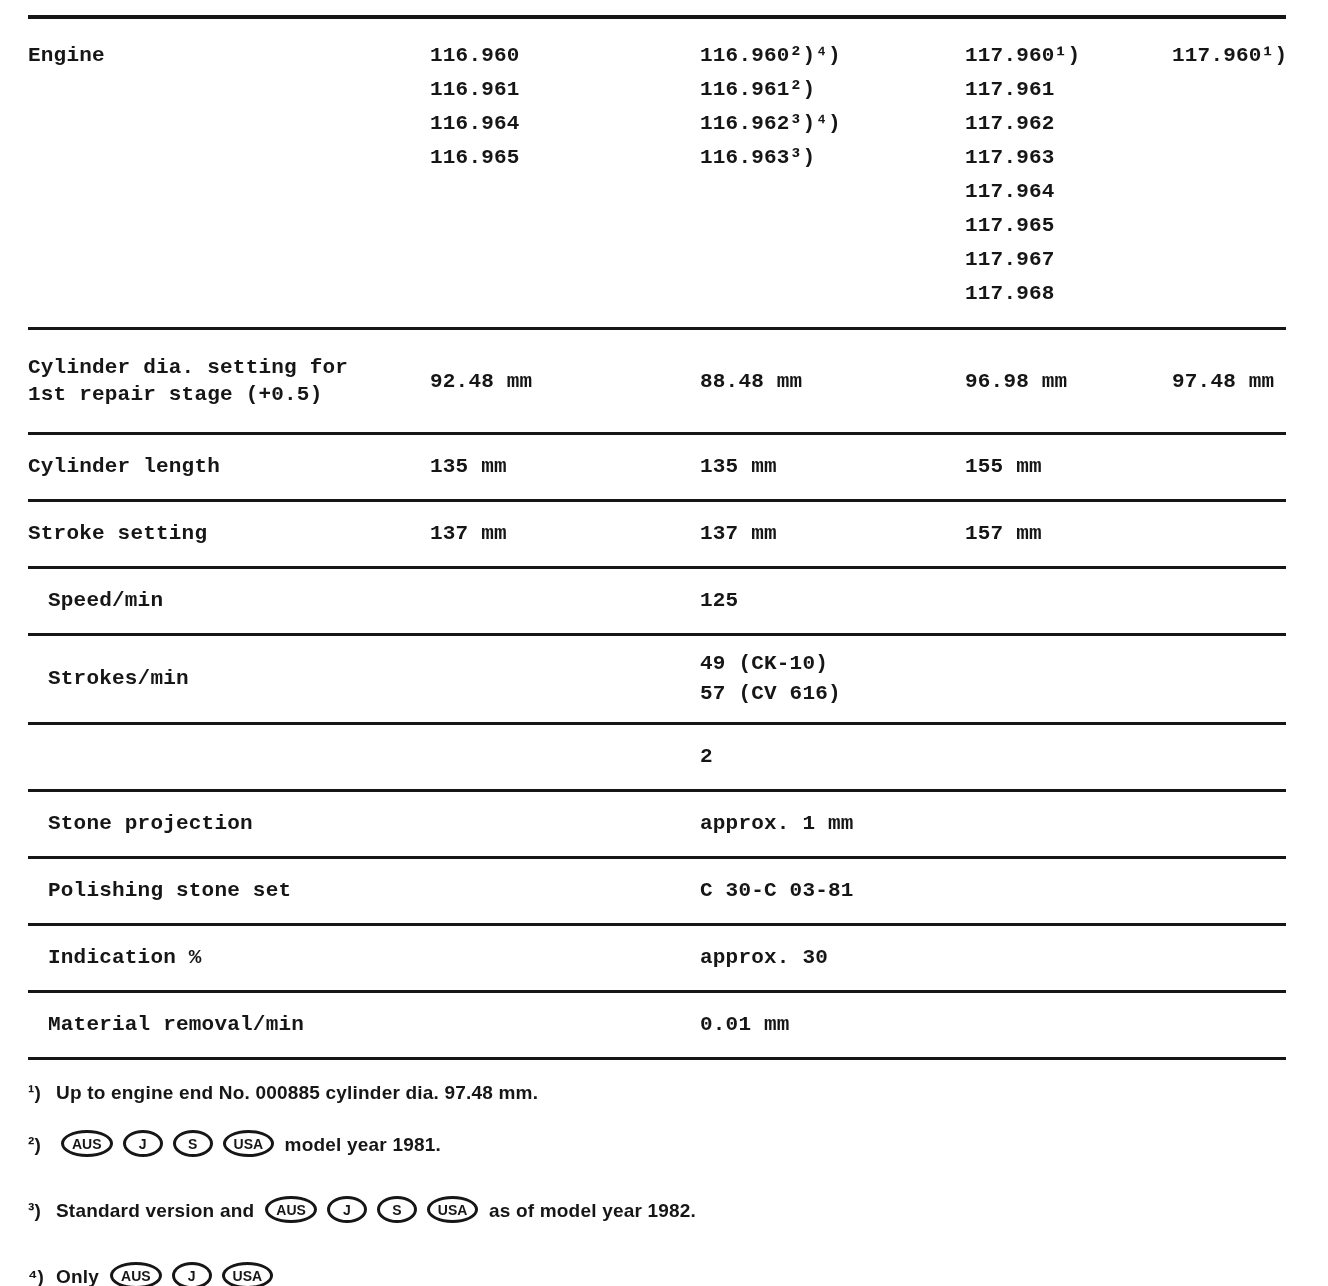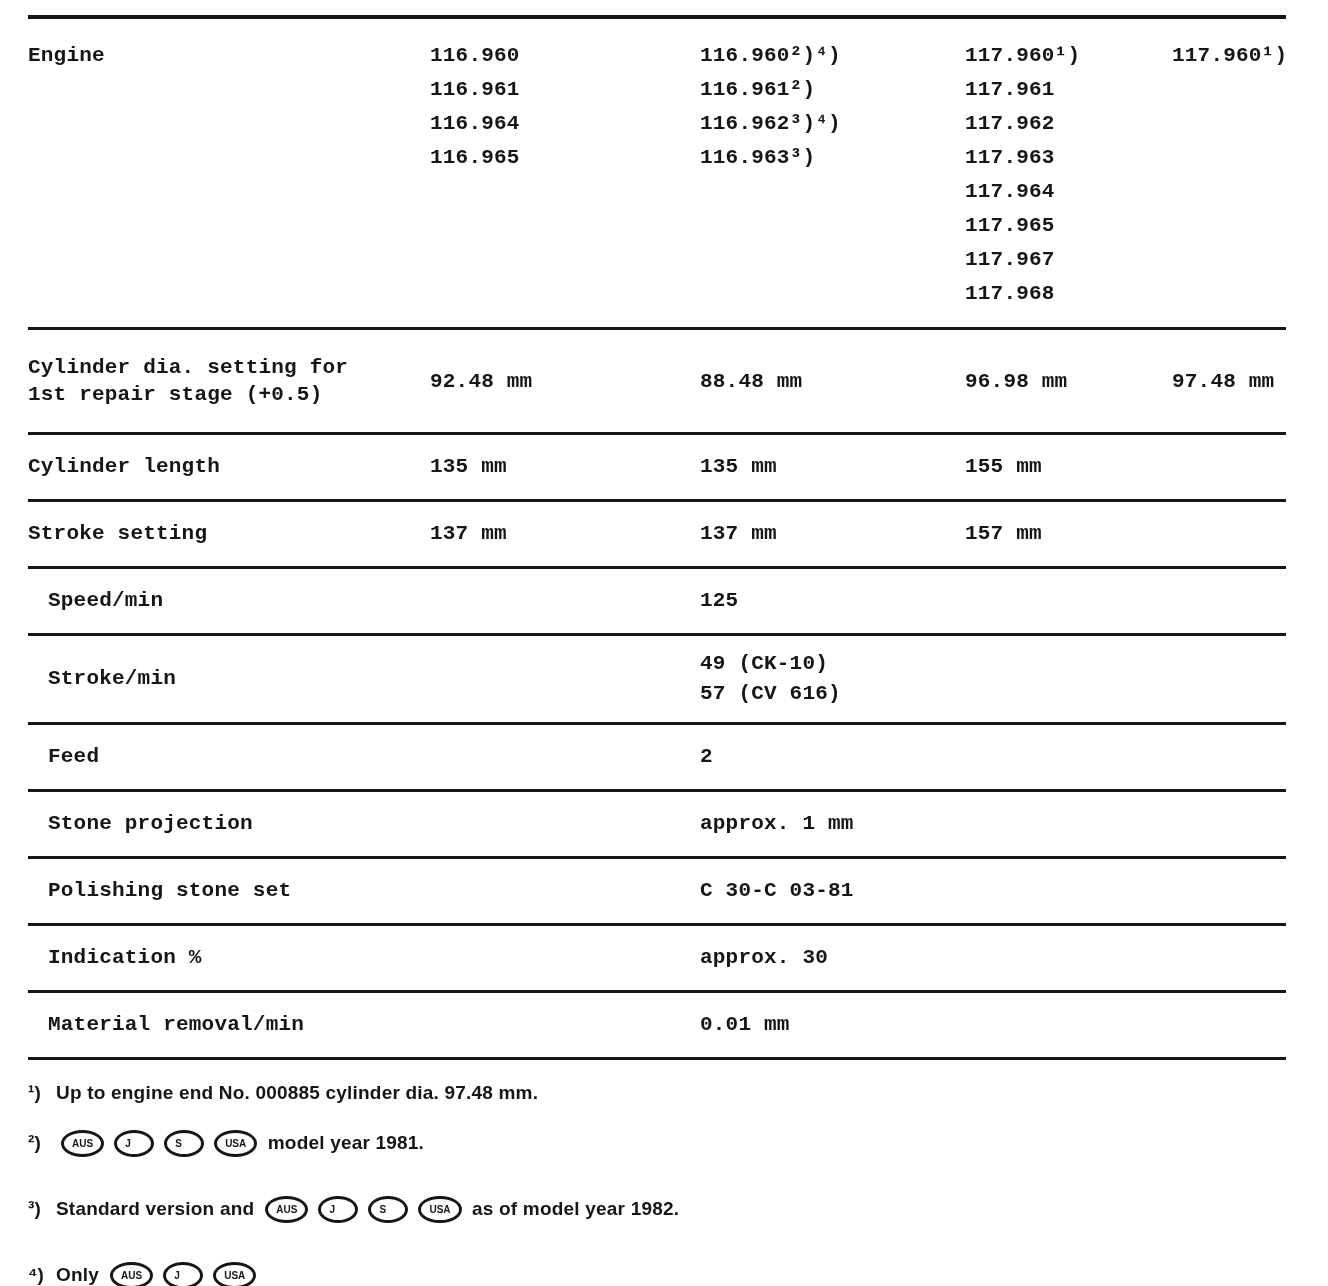"Stroke/min" div.cell { text: Stroke/min -> Strokes/min }
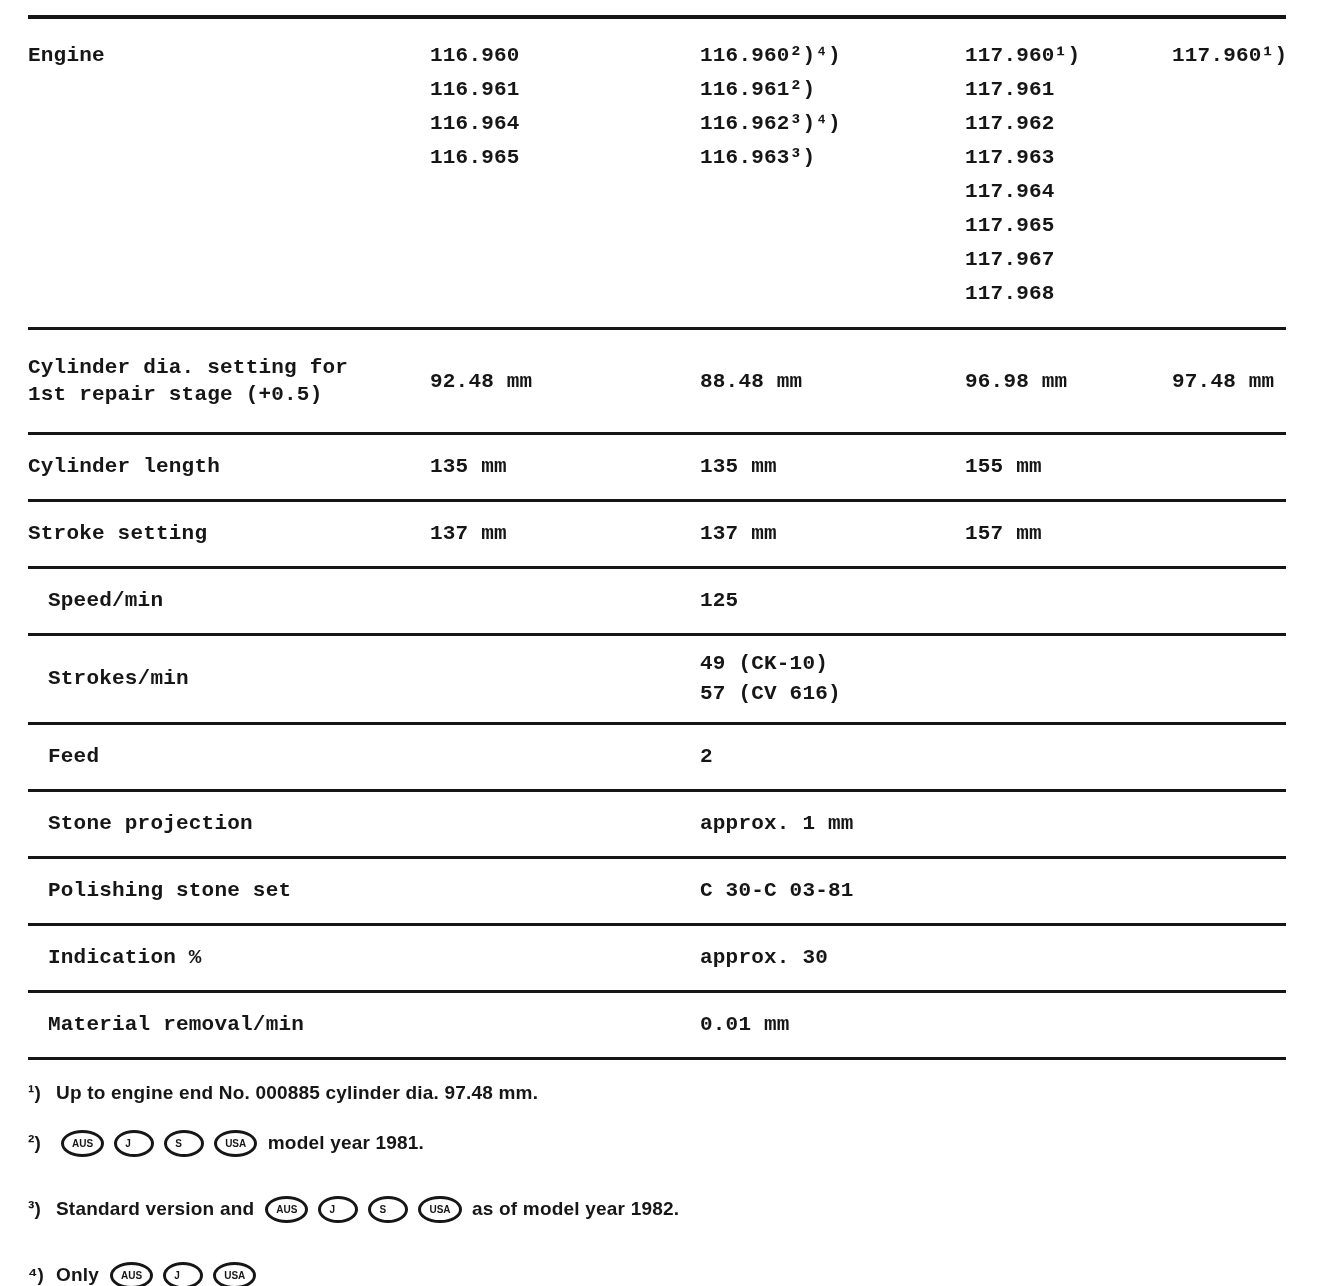"Feed" div.cell { html: <div>Feed</div> -> none }
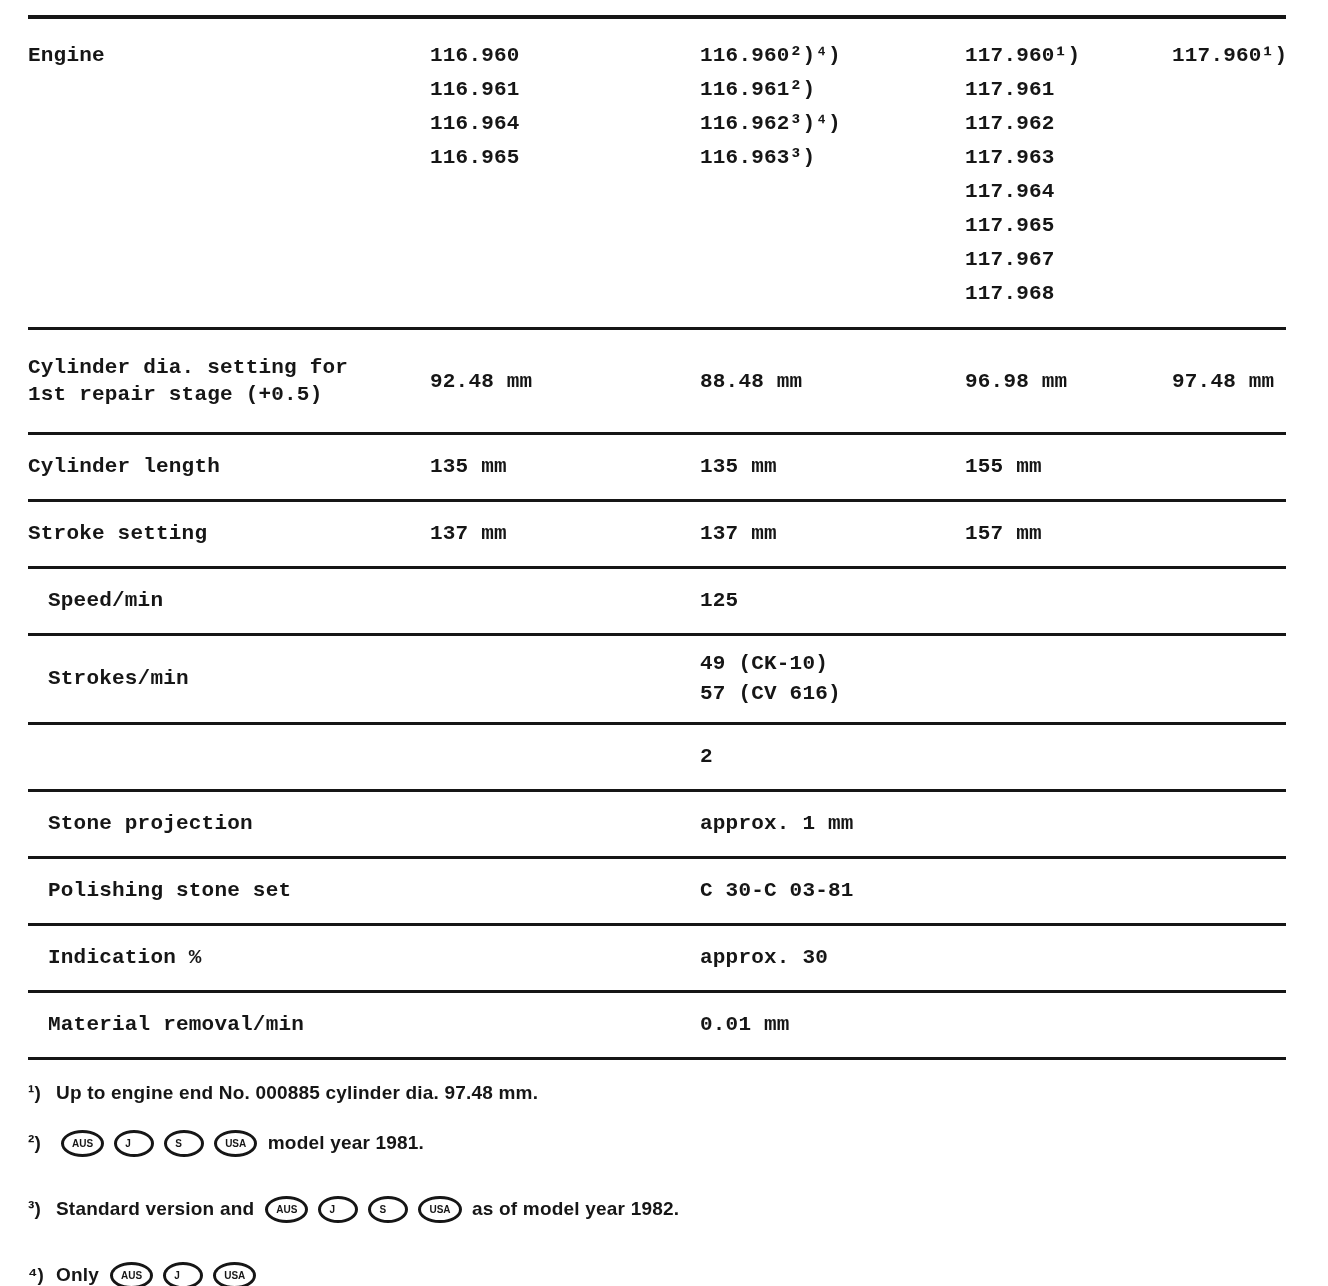"AUS" .badge { font-size: 10px -> 14px; text-align: none -> center }
